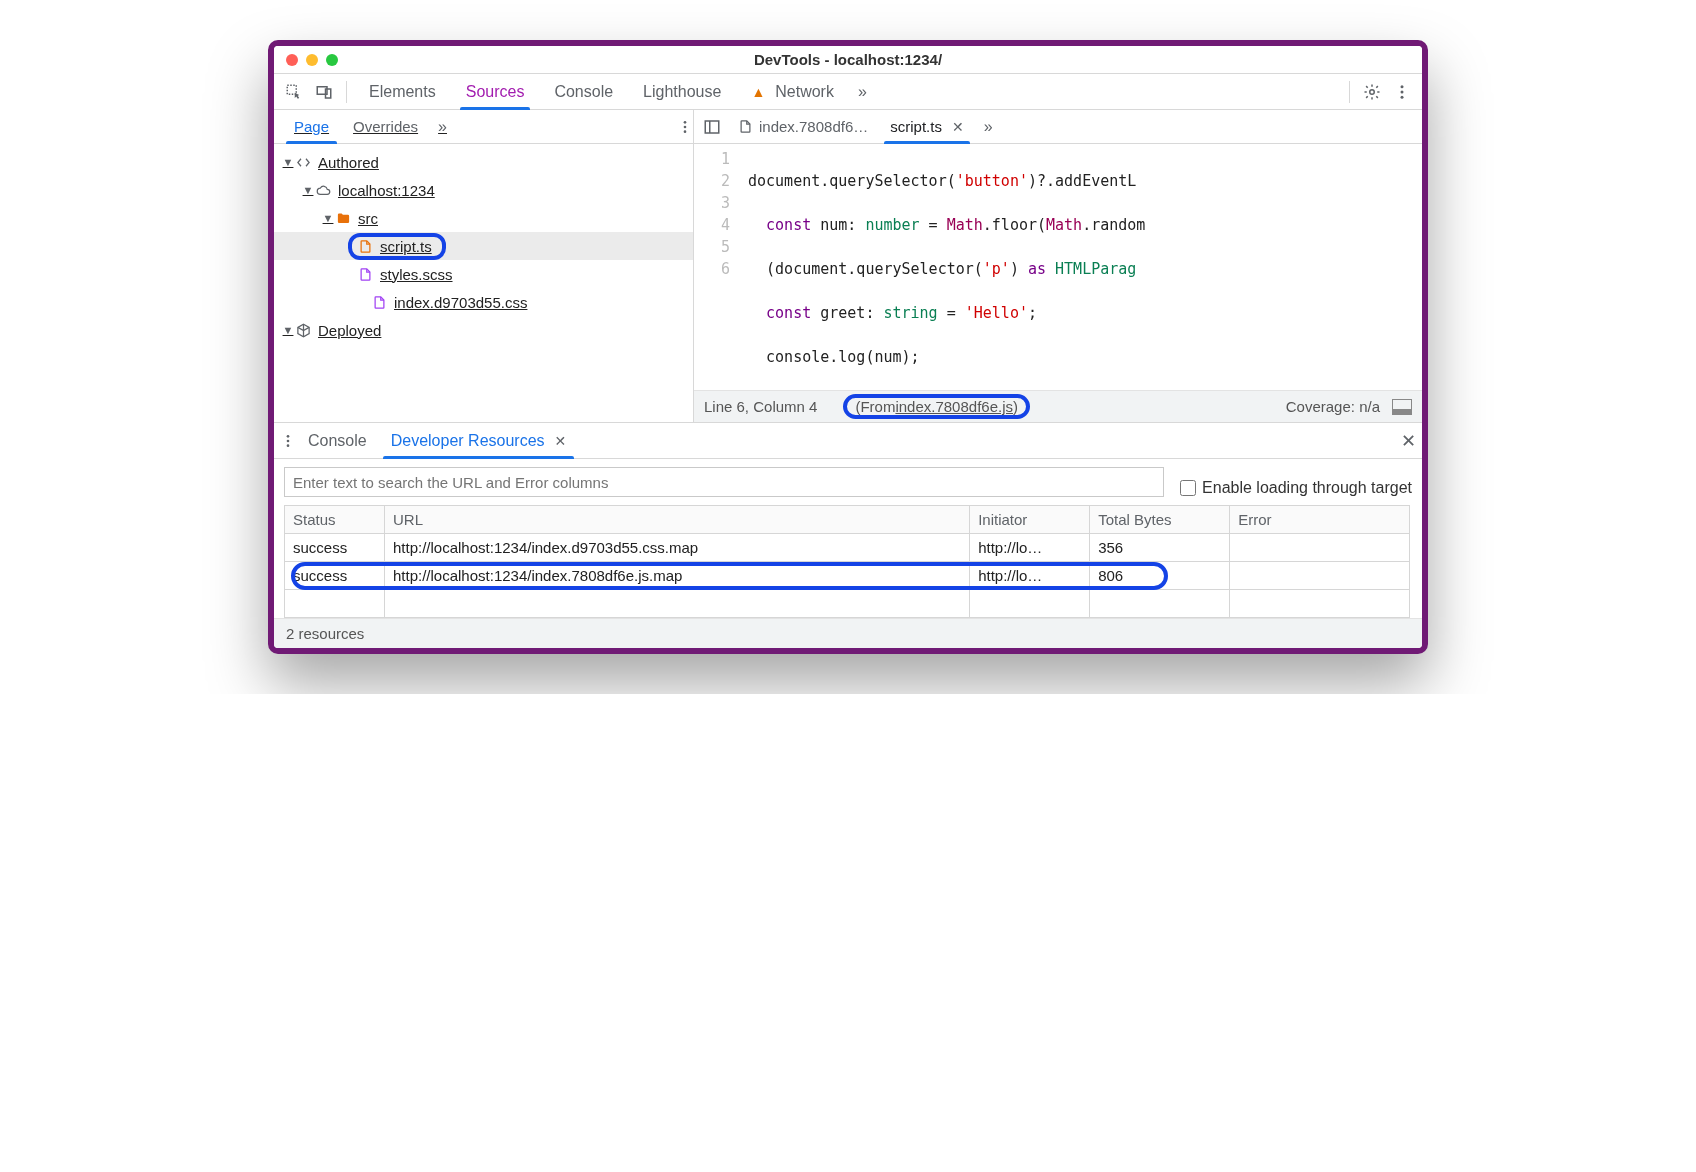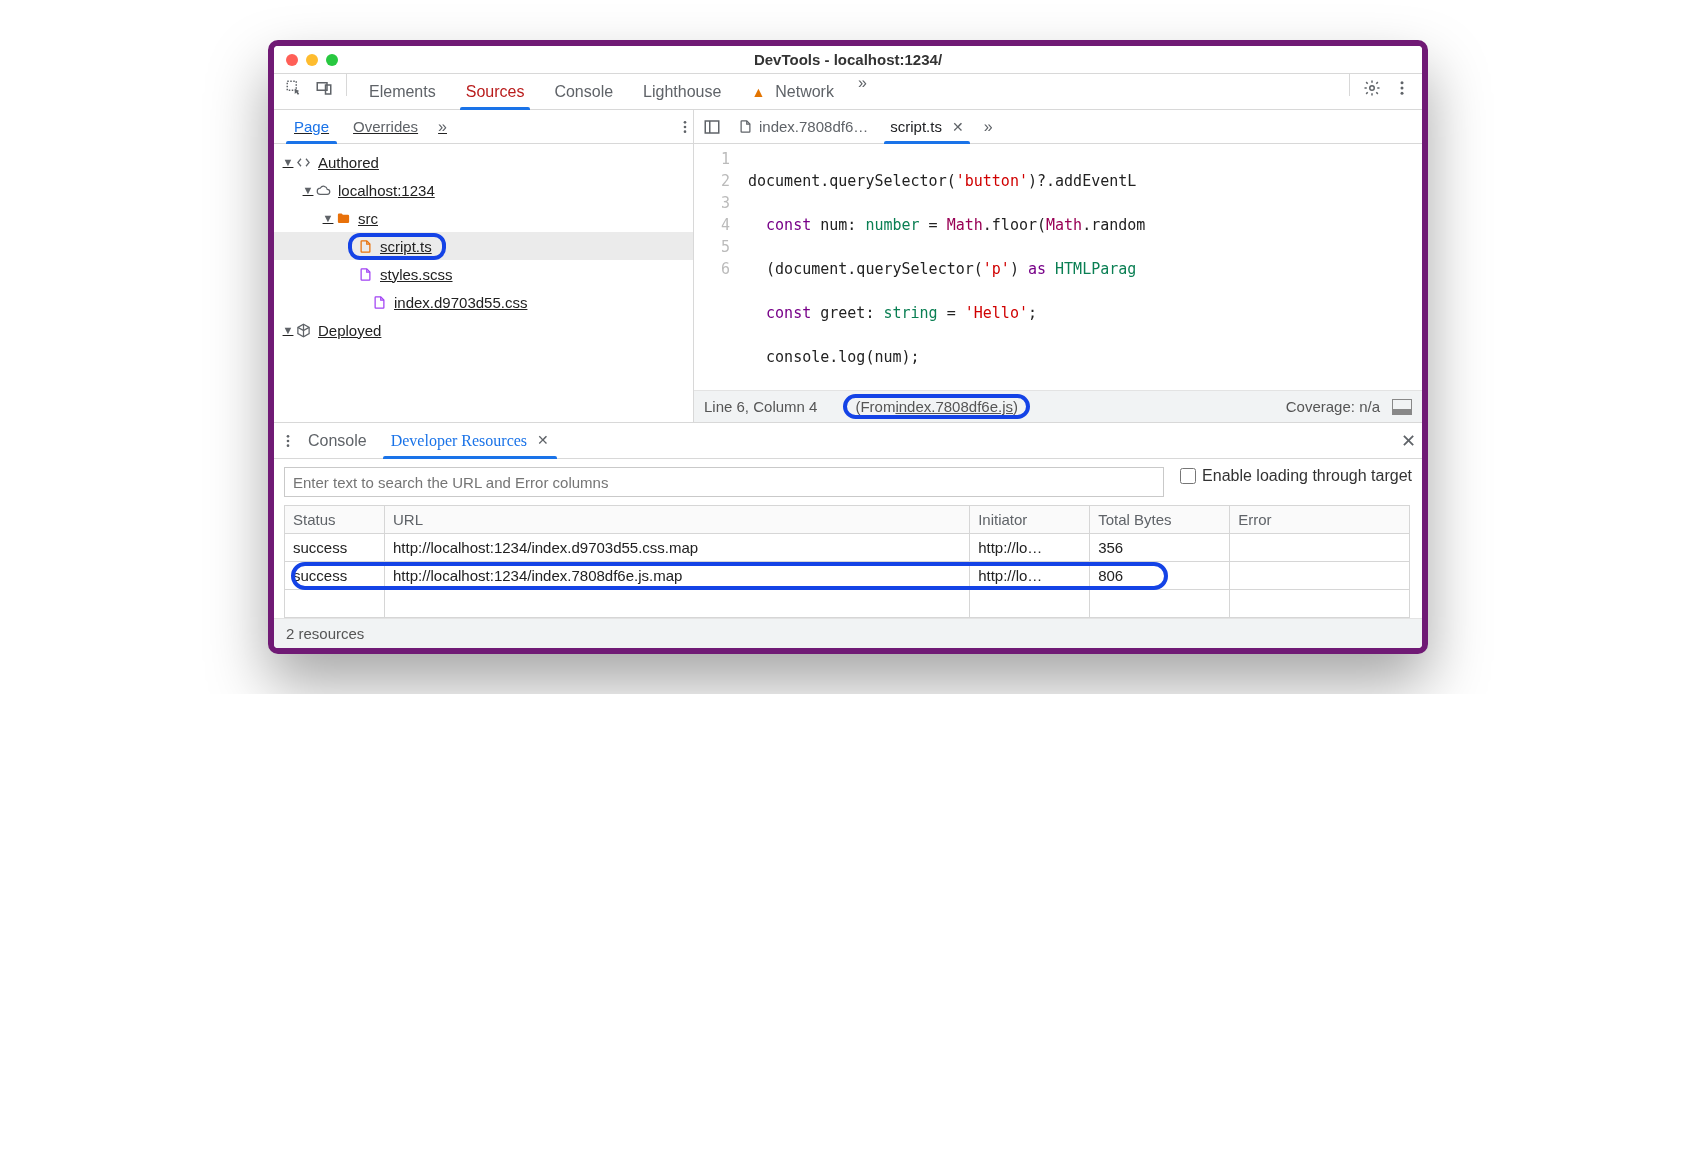"Elements" .maintabs { align-items: none -> center }
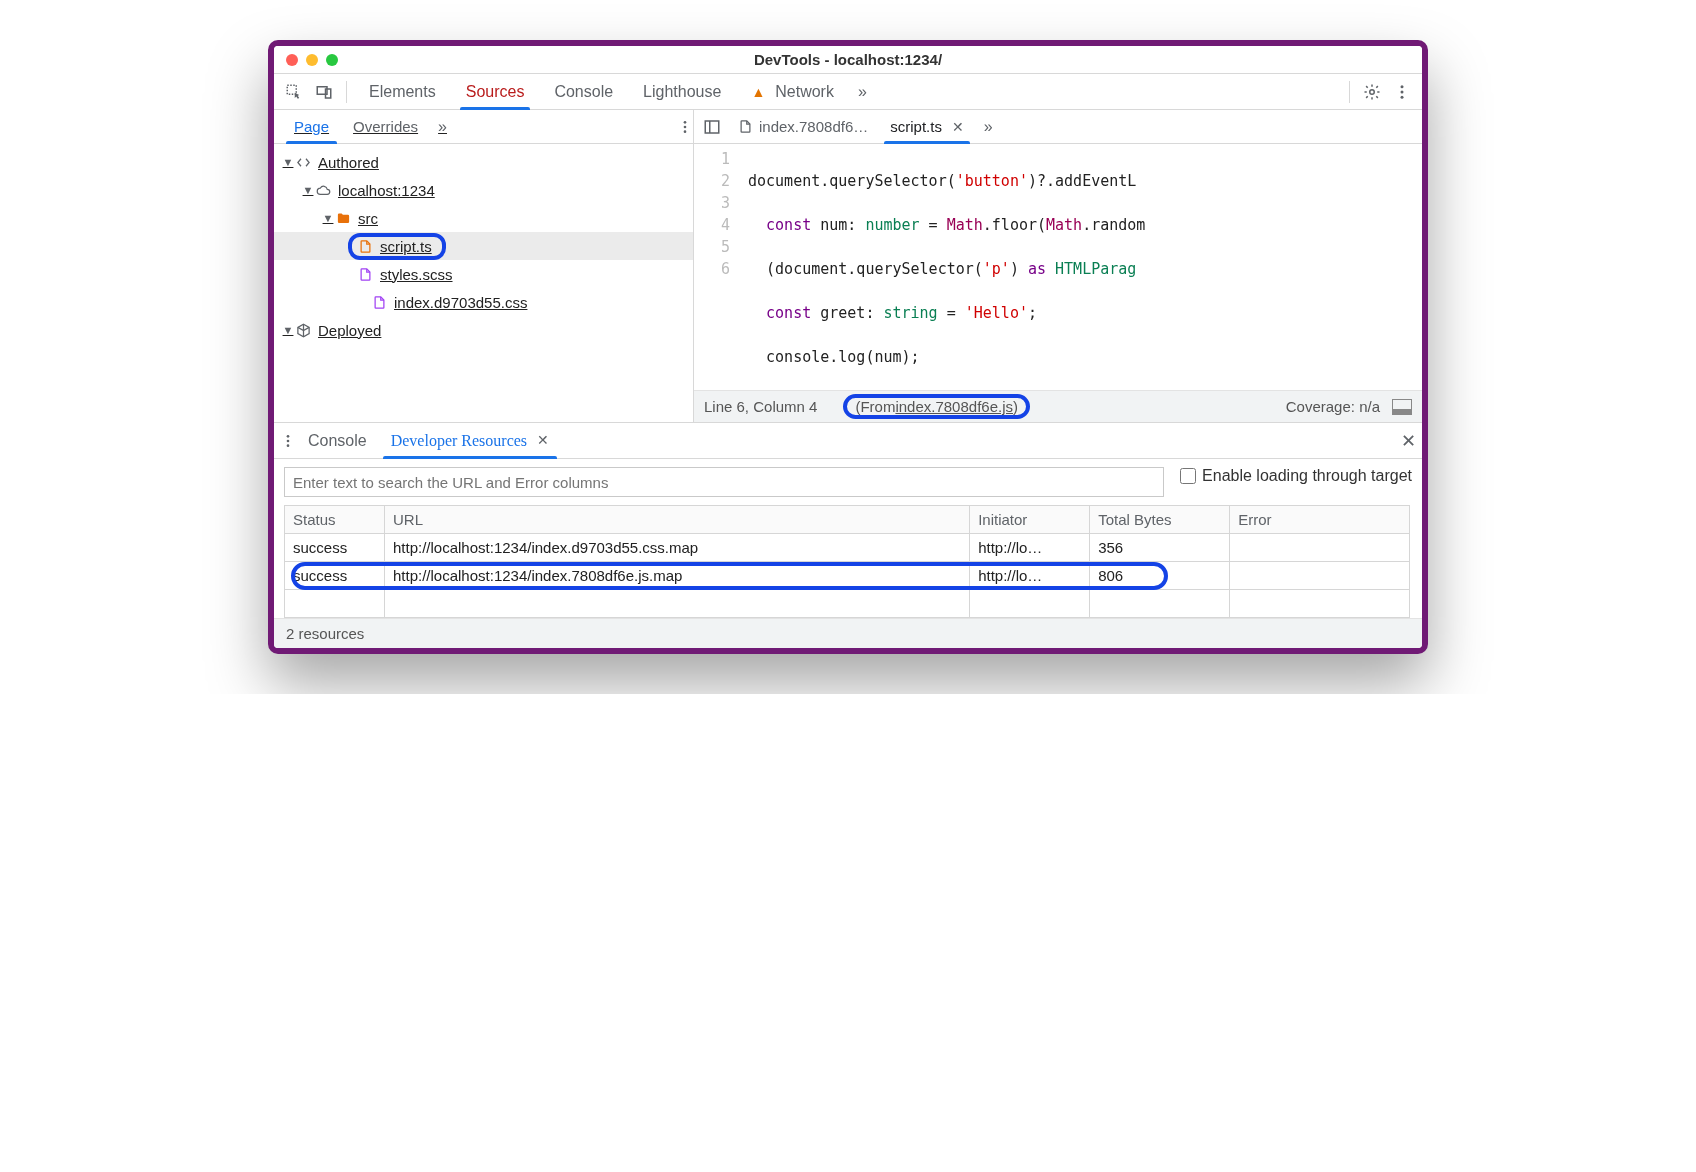"Sources" .mtab.active { color: #b91c1c -> #a21caf }
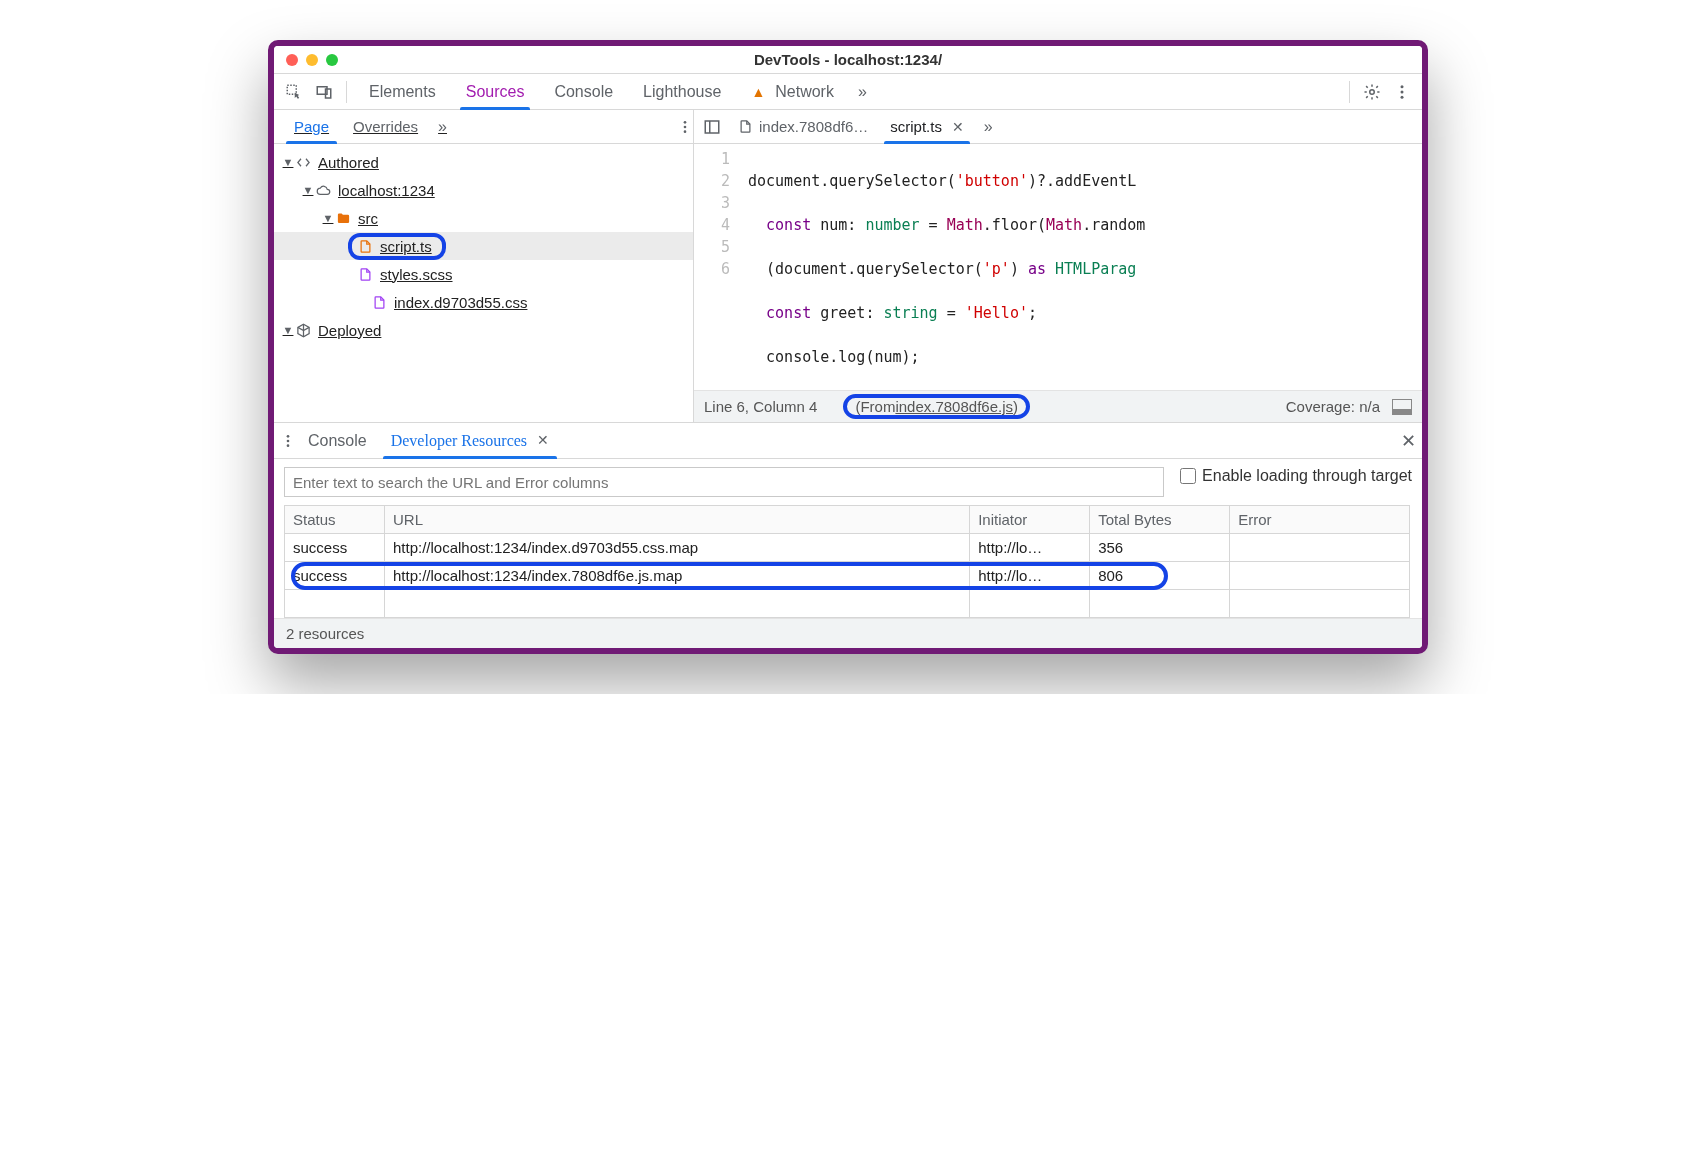"Developer Resources" .dtab.active { font-family: Liberation Serif, serif -> none }
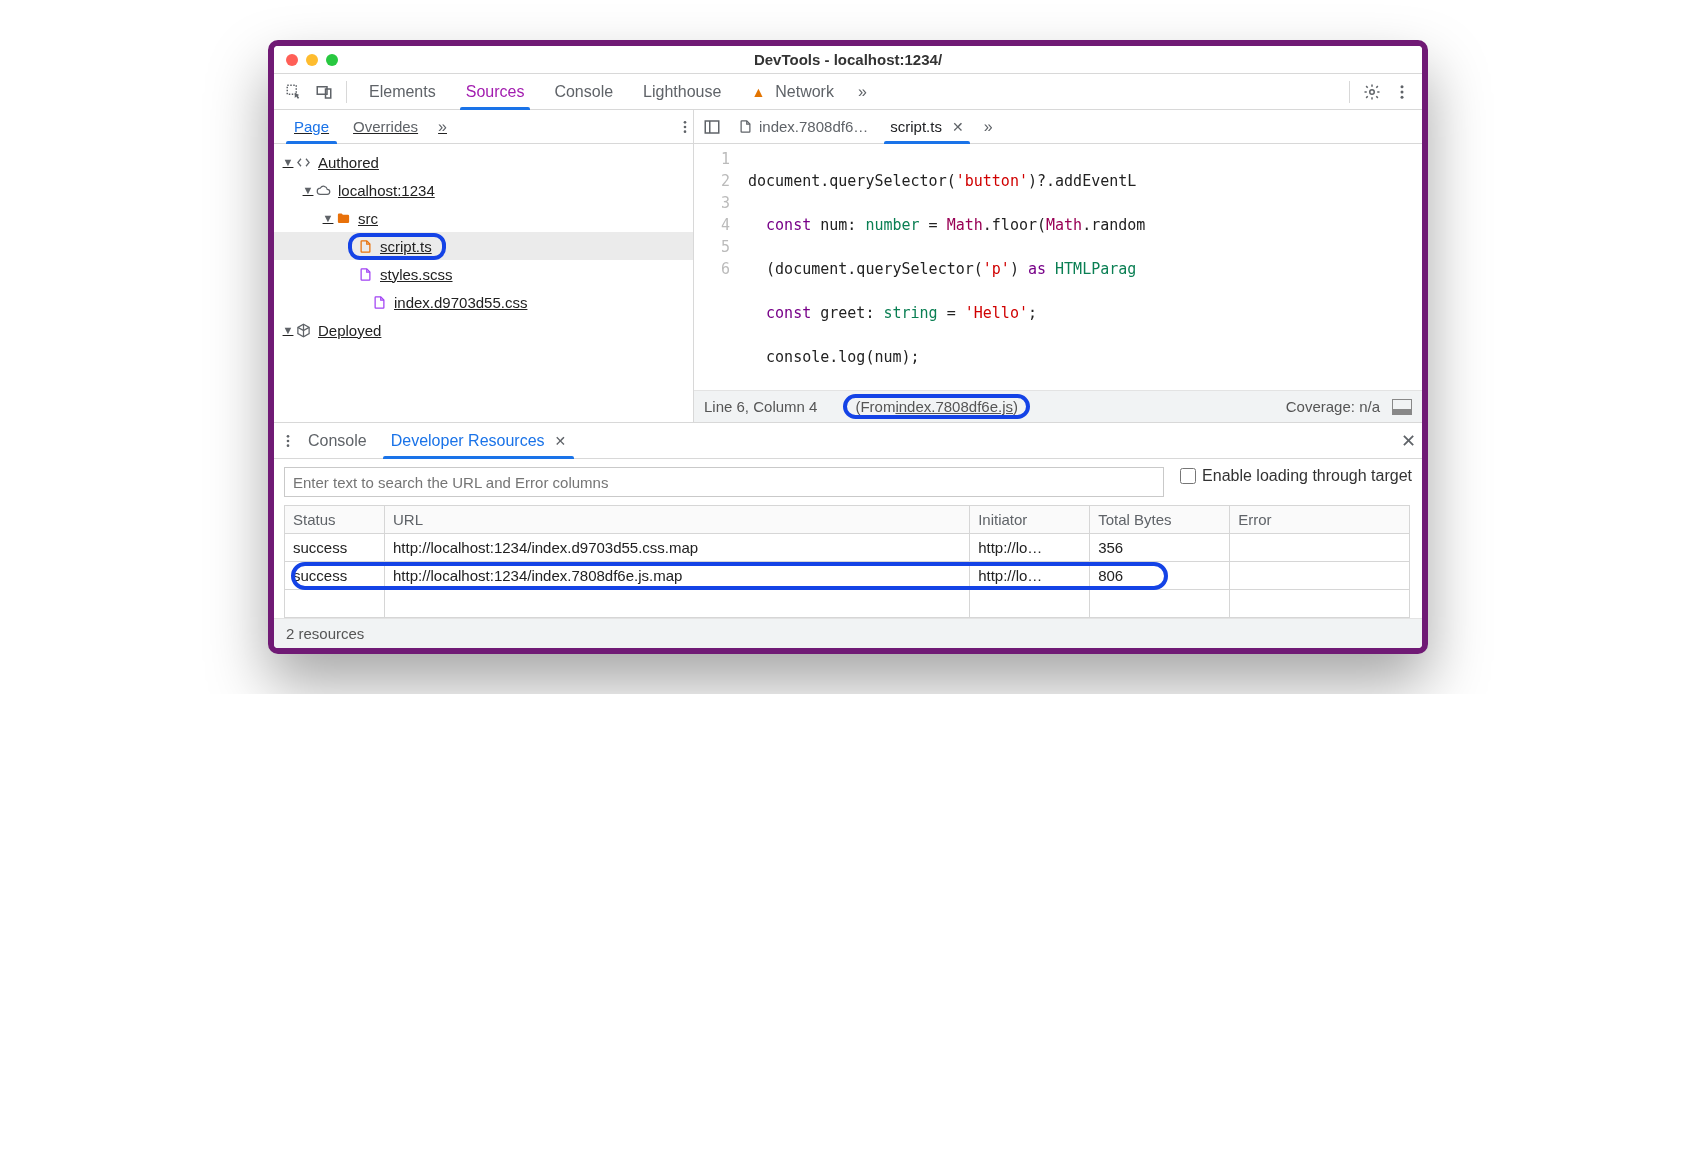"Enter text to search the" .searchrow { align-items: flex-start -> flex-end }
